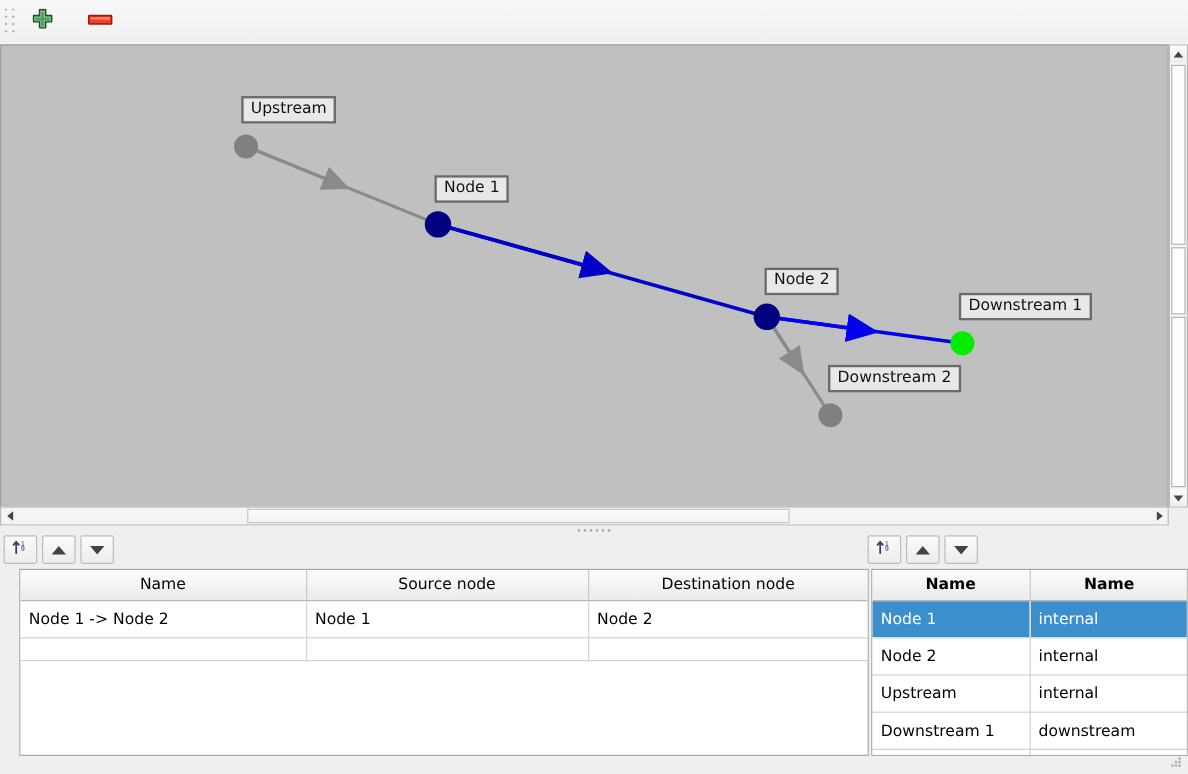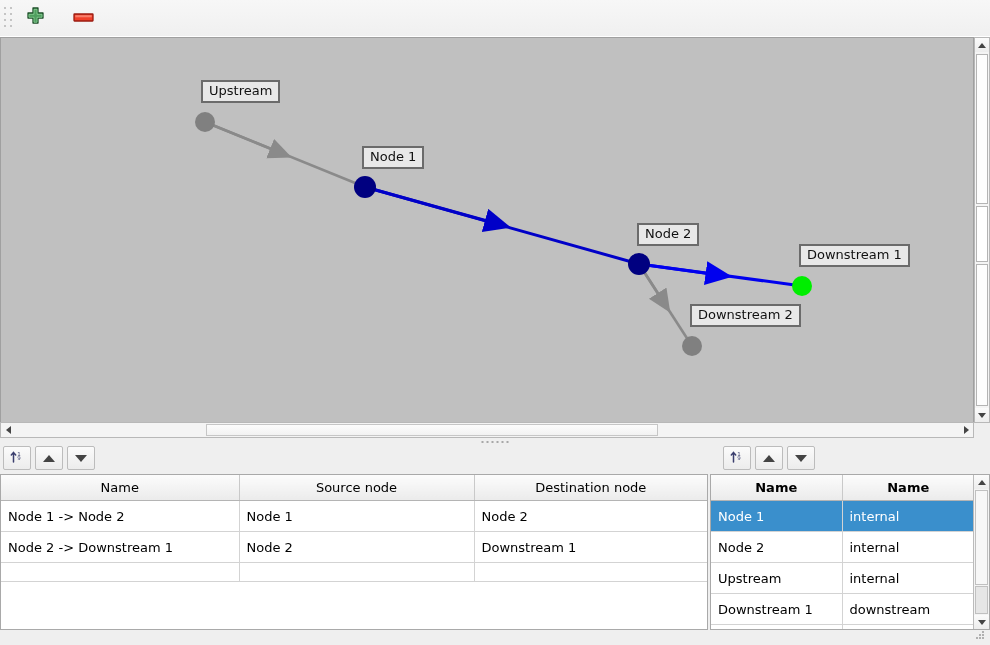"Name" .table-box { left: 0 -> 16px }
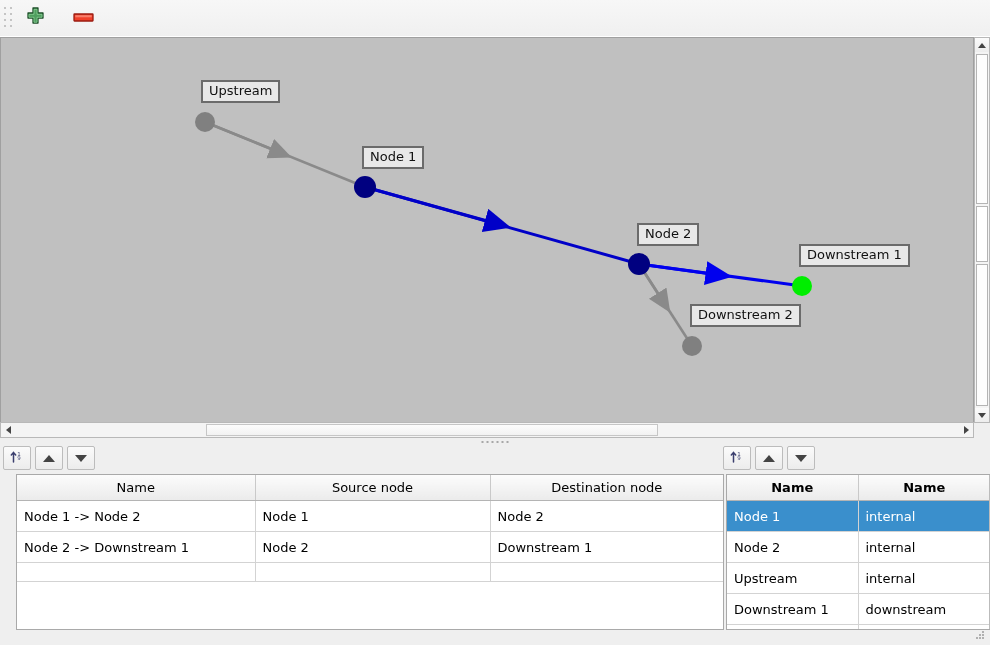"Node 2 -> Downstream 1" tr.odd { html: <tr> <td>Node 2 -&gt; Downstream 1</td> <td>Node 2</td> <td>Downstream 1</td> </tr> -> none }
